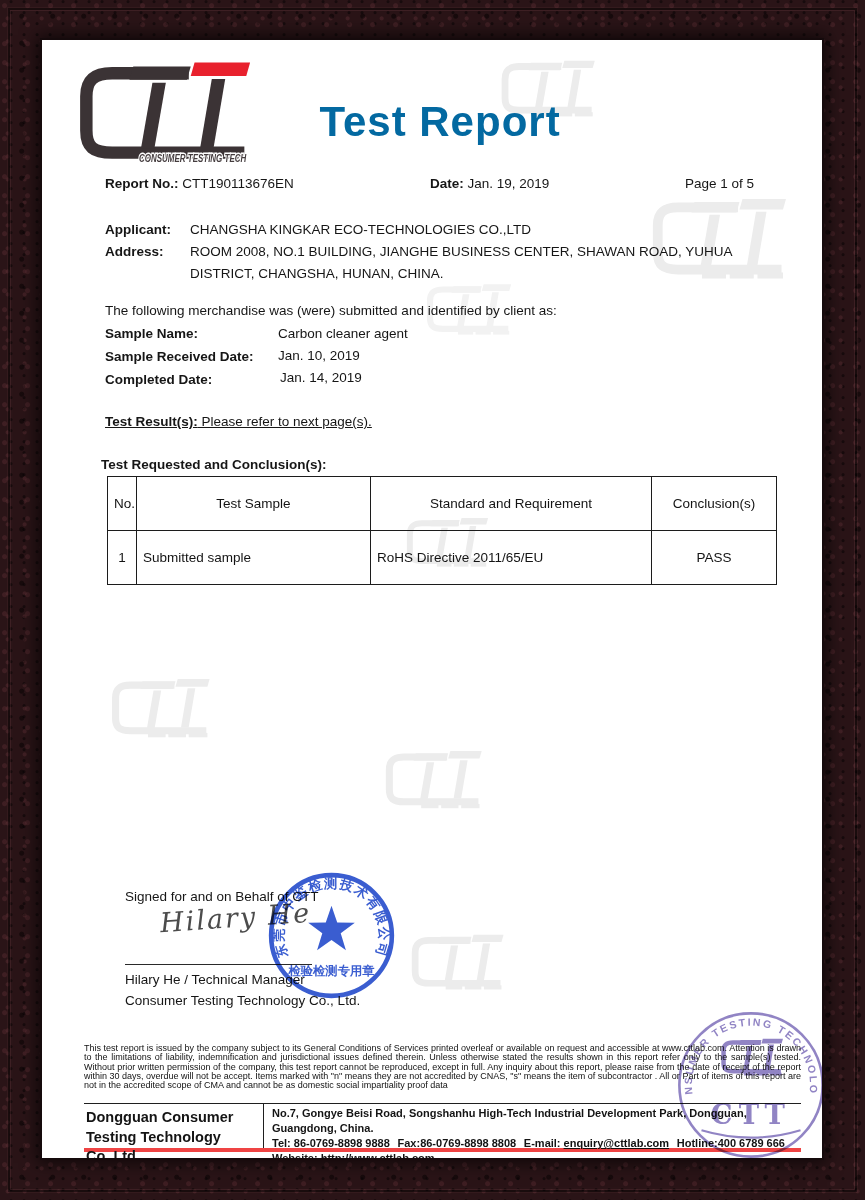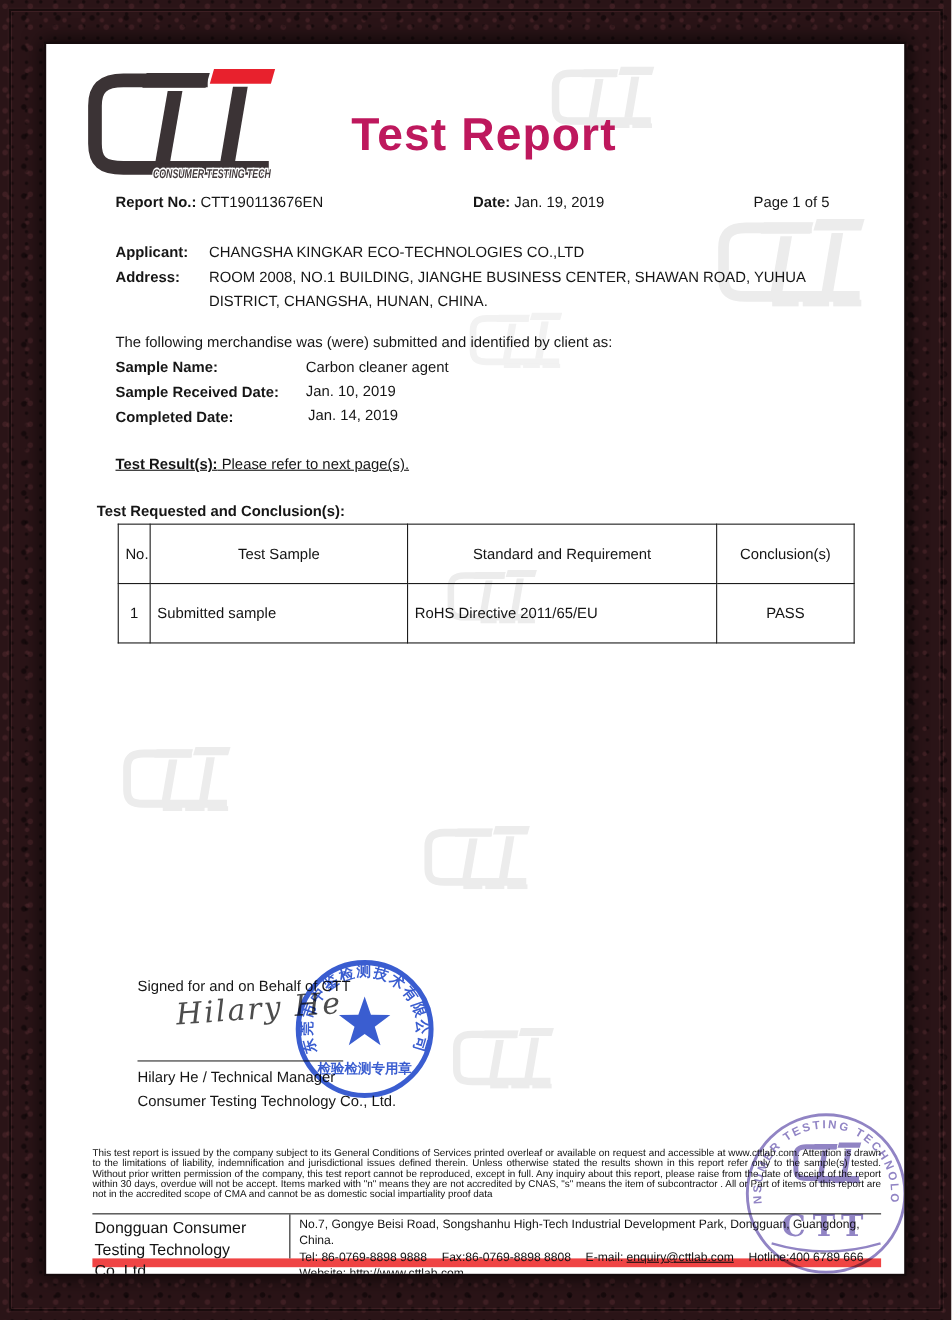"Test Report" .title { color: #be185d -> #0369a1 }
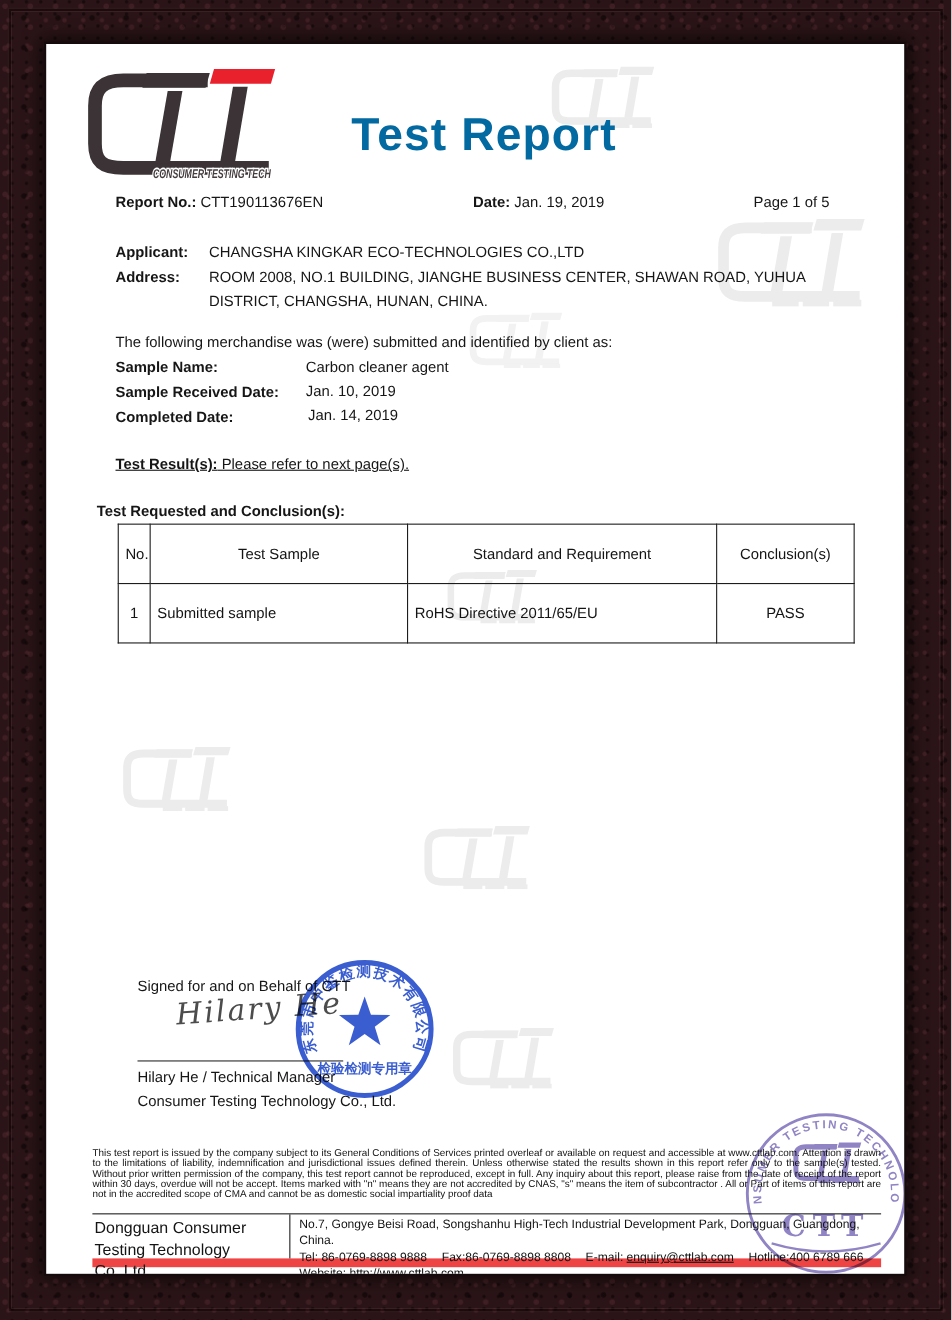"Test Requested and Conclusion(s):" div.abs { left: 46px -> 59px }
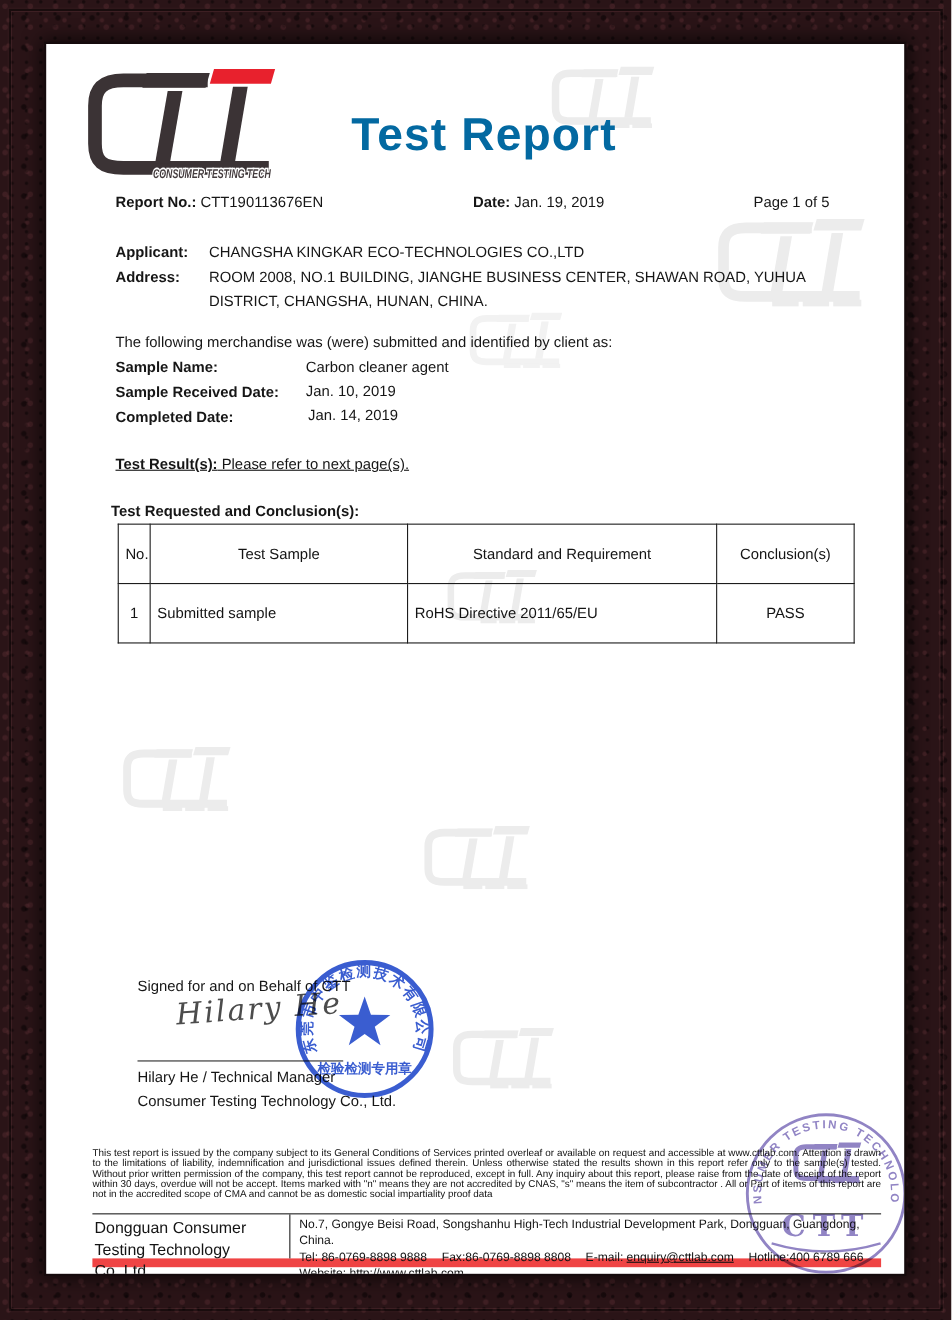"Dongguan Consumer Testing Technology" .footer { border-bottom: 8px solid #ef4444 -> 4px solid #ef4444; font-weight: none -> bold }
